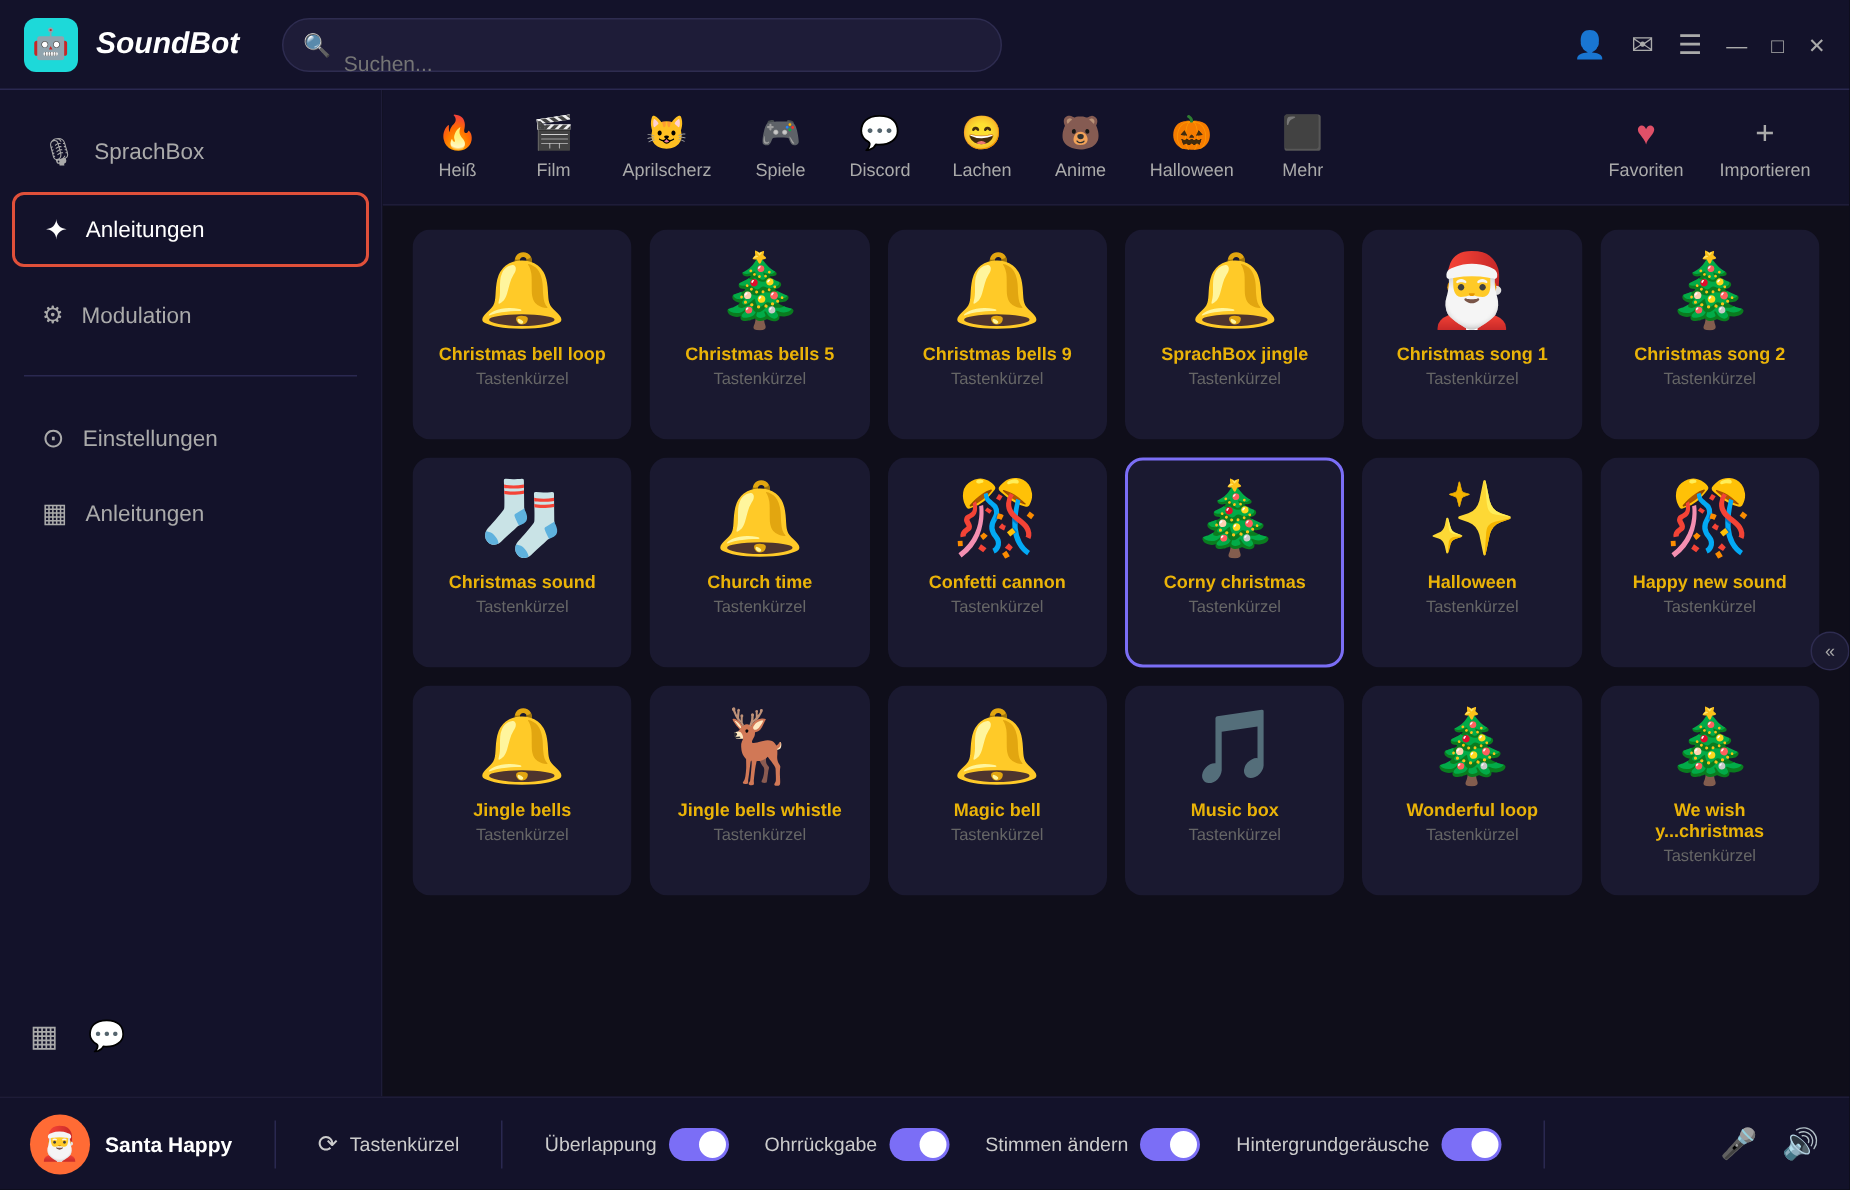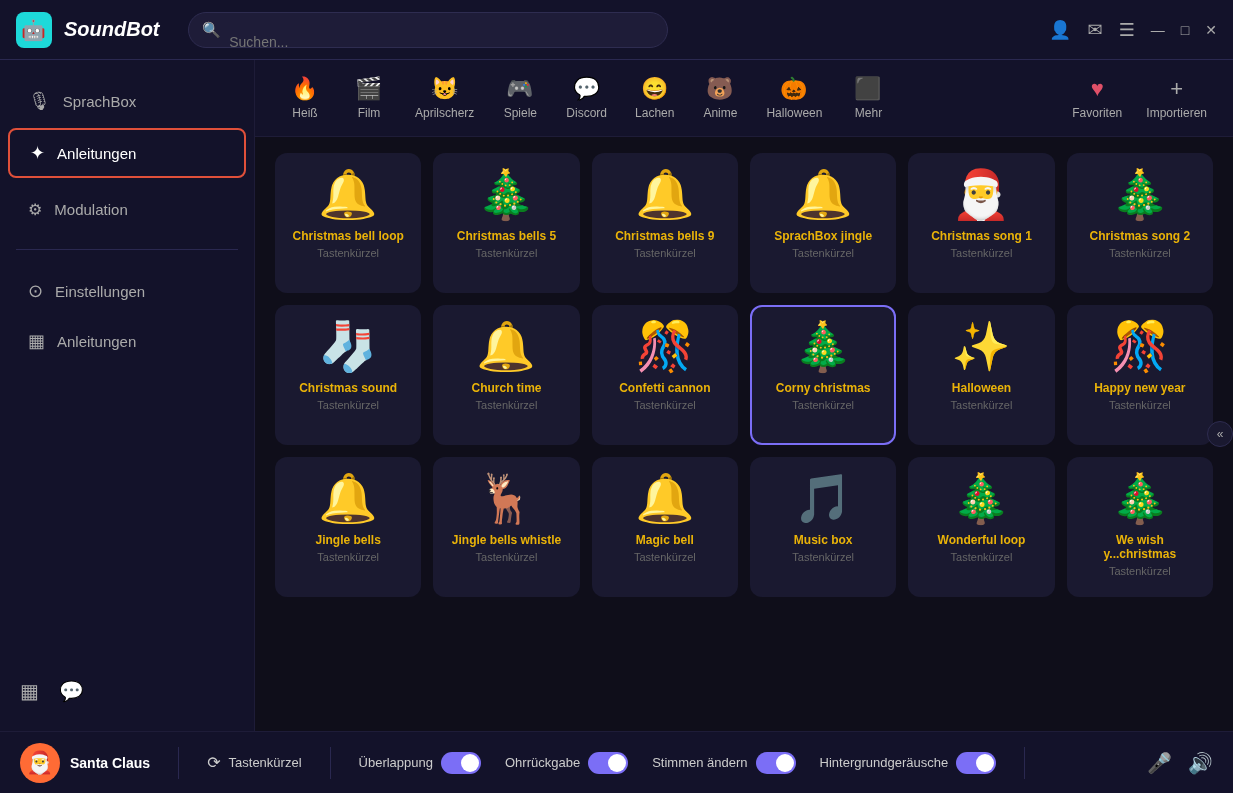"Happy new year" div.sound-name { text: year -> sound }
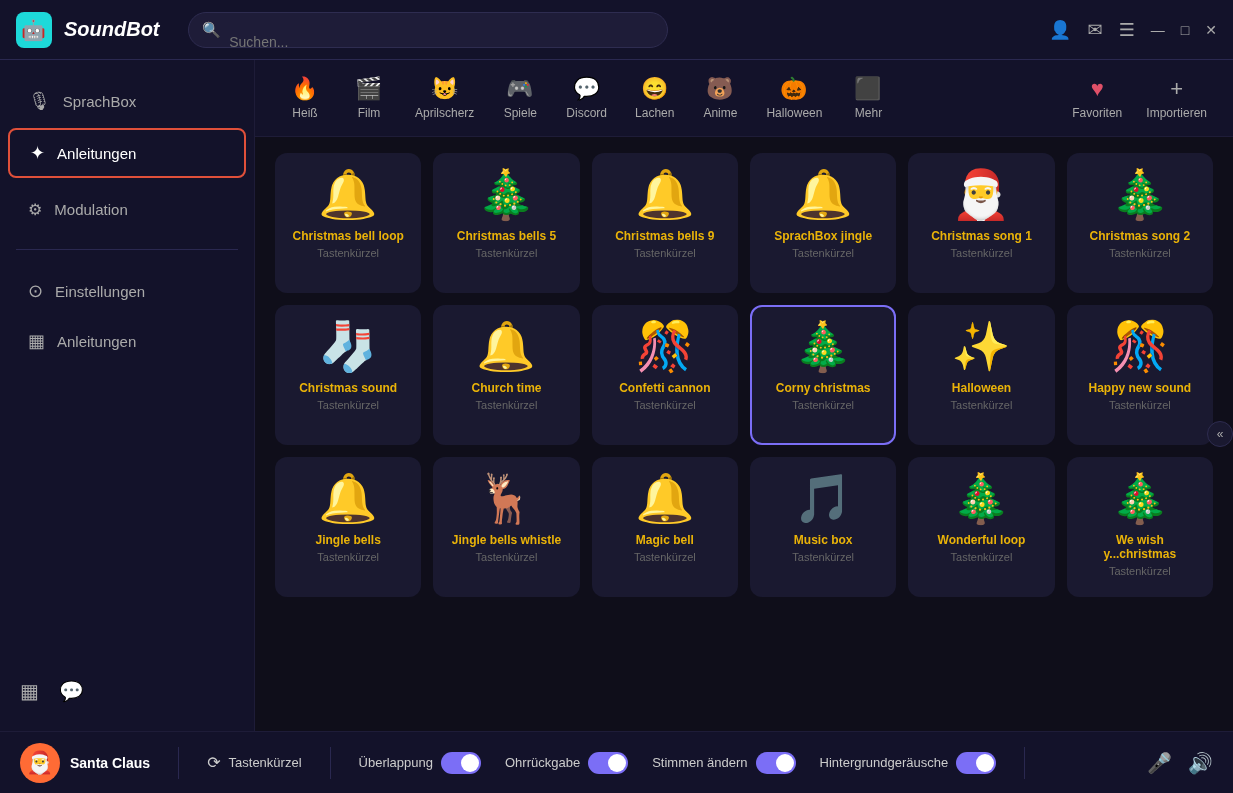"Santa Claus" span.user-name { text: Claus -> Happy }
